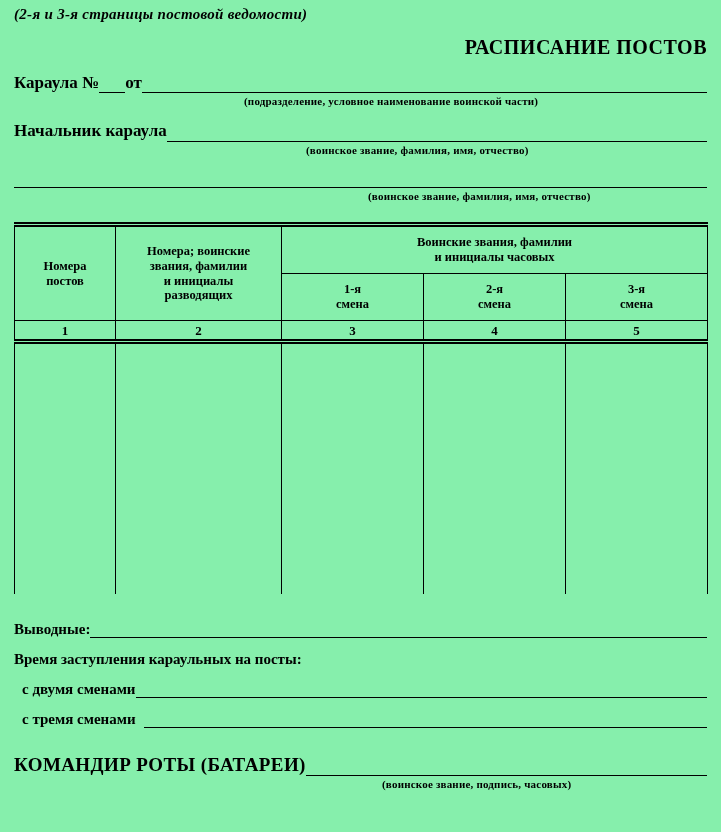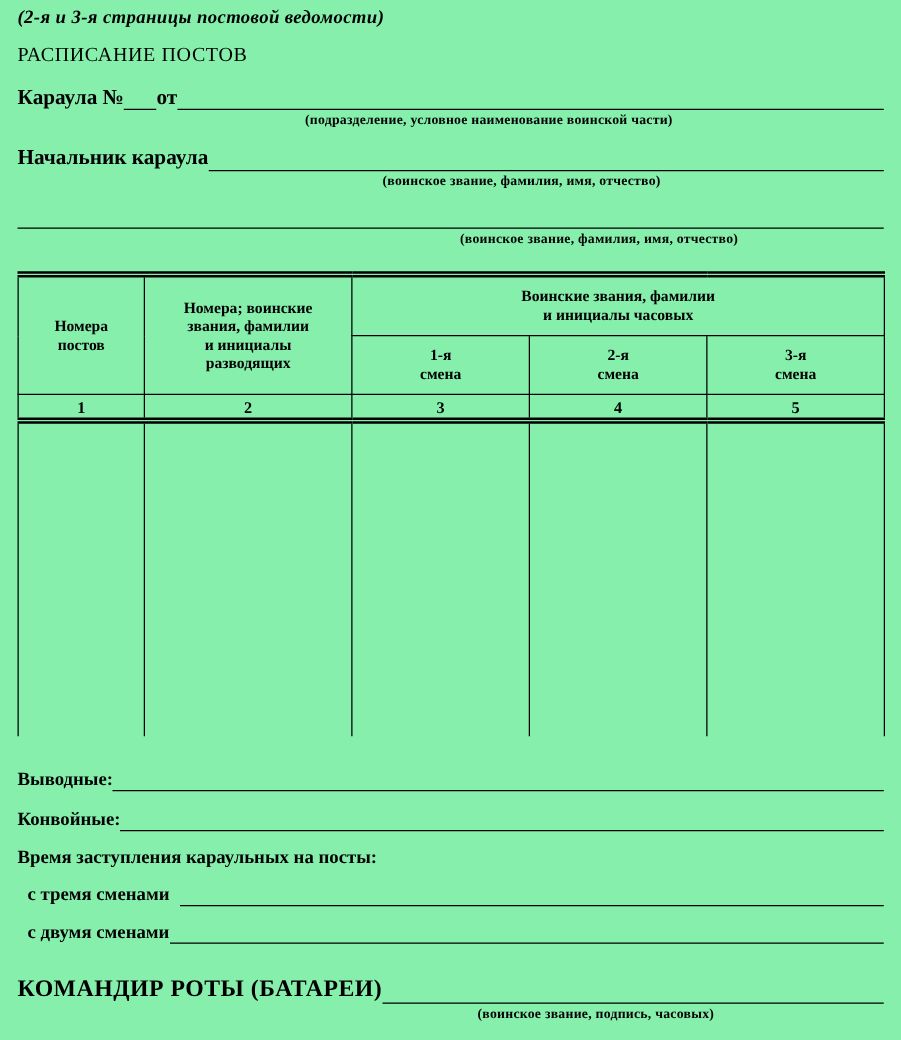"РАСПИСАНИЕ ПОСТОВ" .title { font-size: 16px -> 20px; font-weight: normal -> bold; text-align: left -> right }
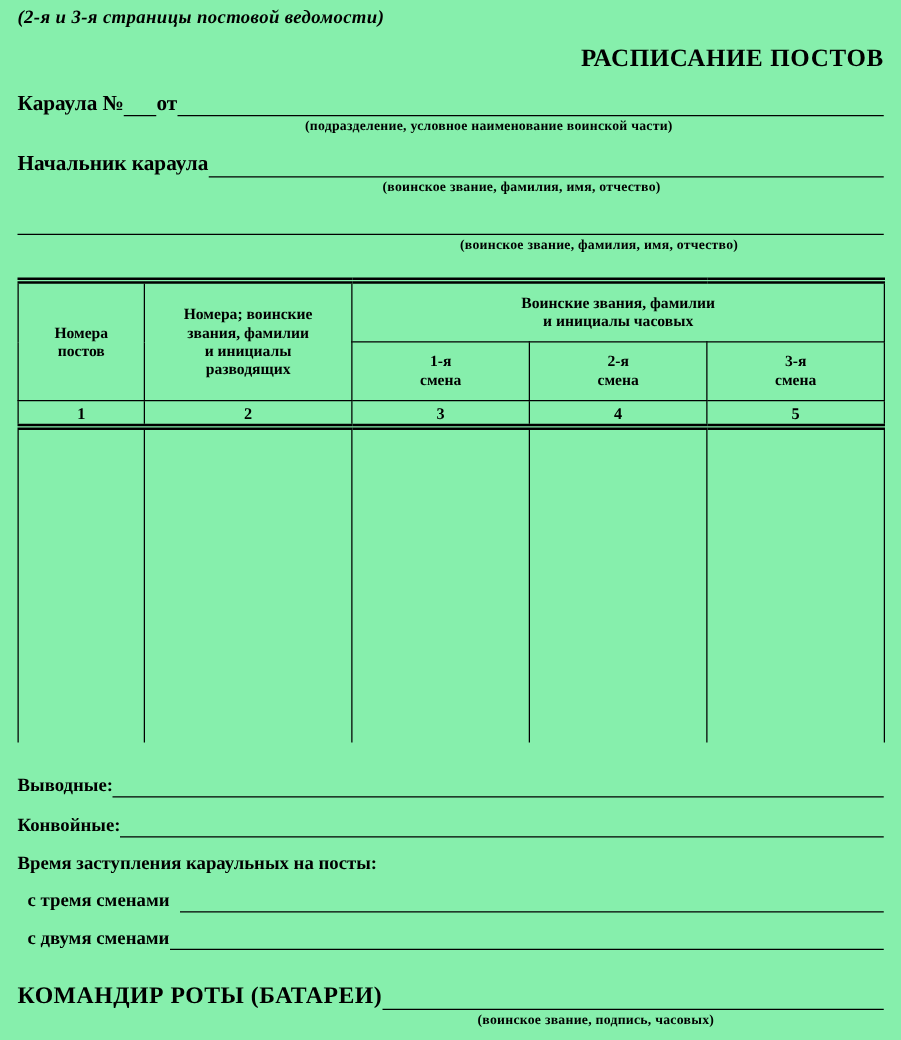"Конвойные:" div.foot-row { html: <div> <span>Конвойные:</span> <span></span> </div> -> none }
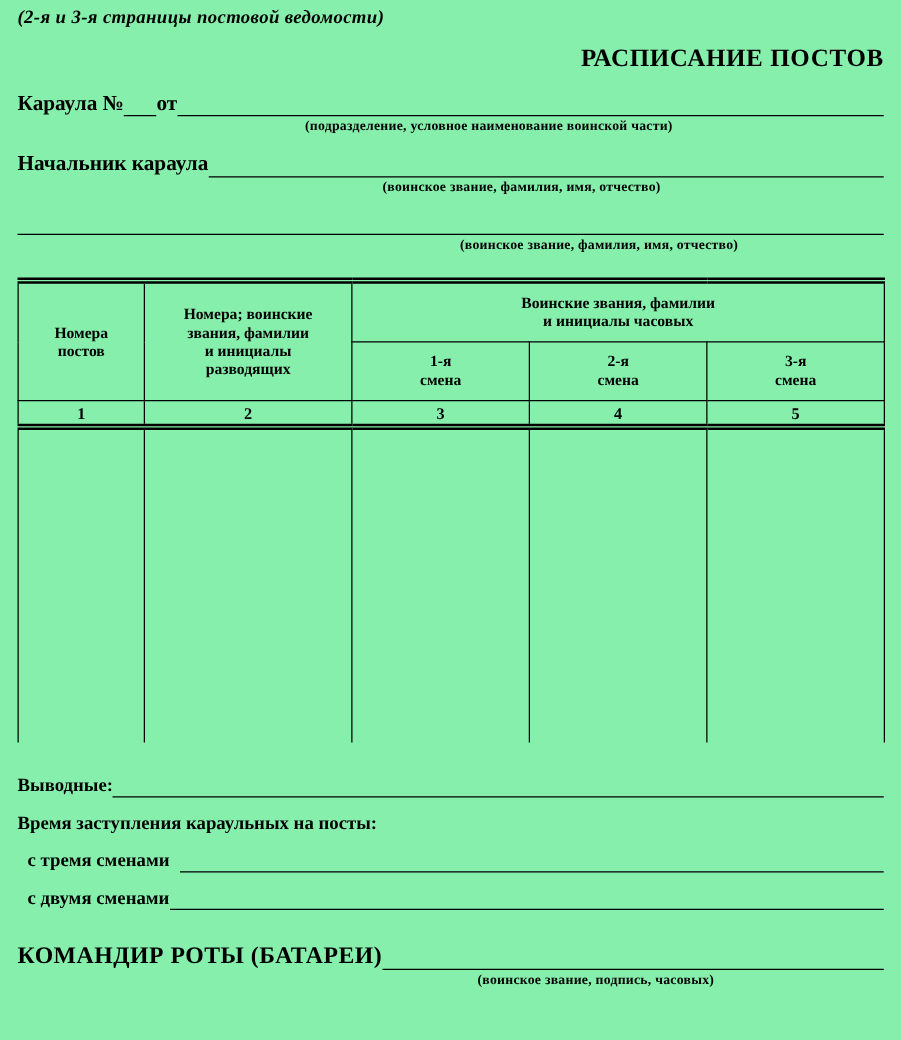"с тремя сменами" div.foot-row { order: before "с двумя сменами" -> after "с двумя сменами" }
